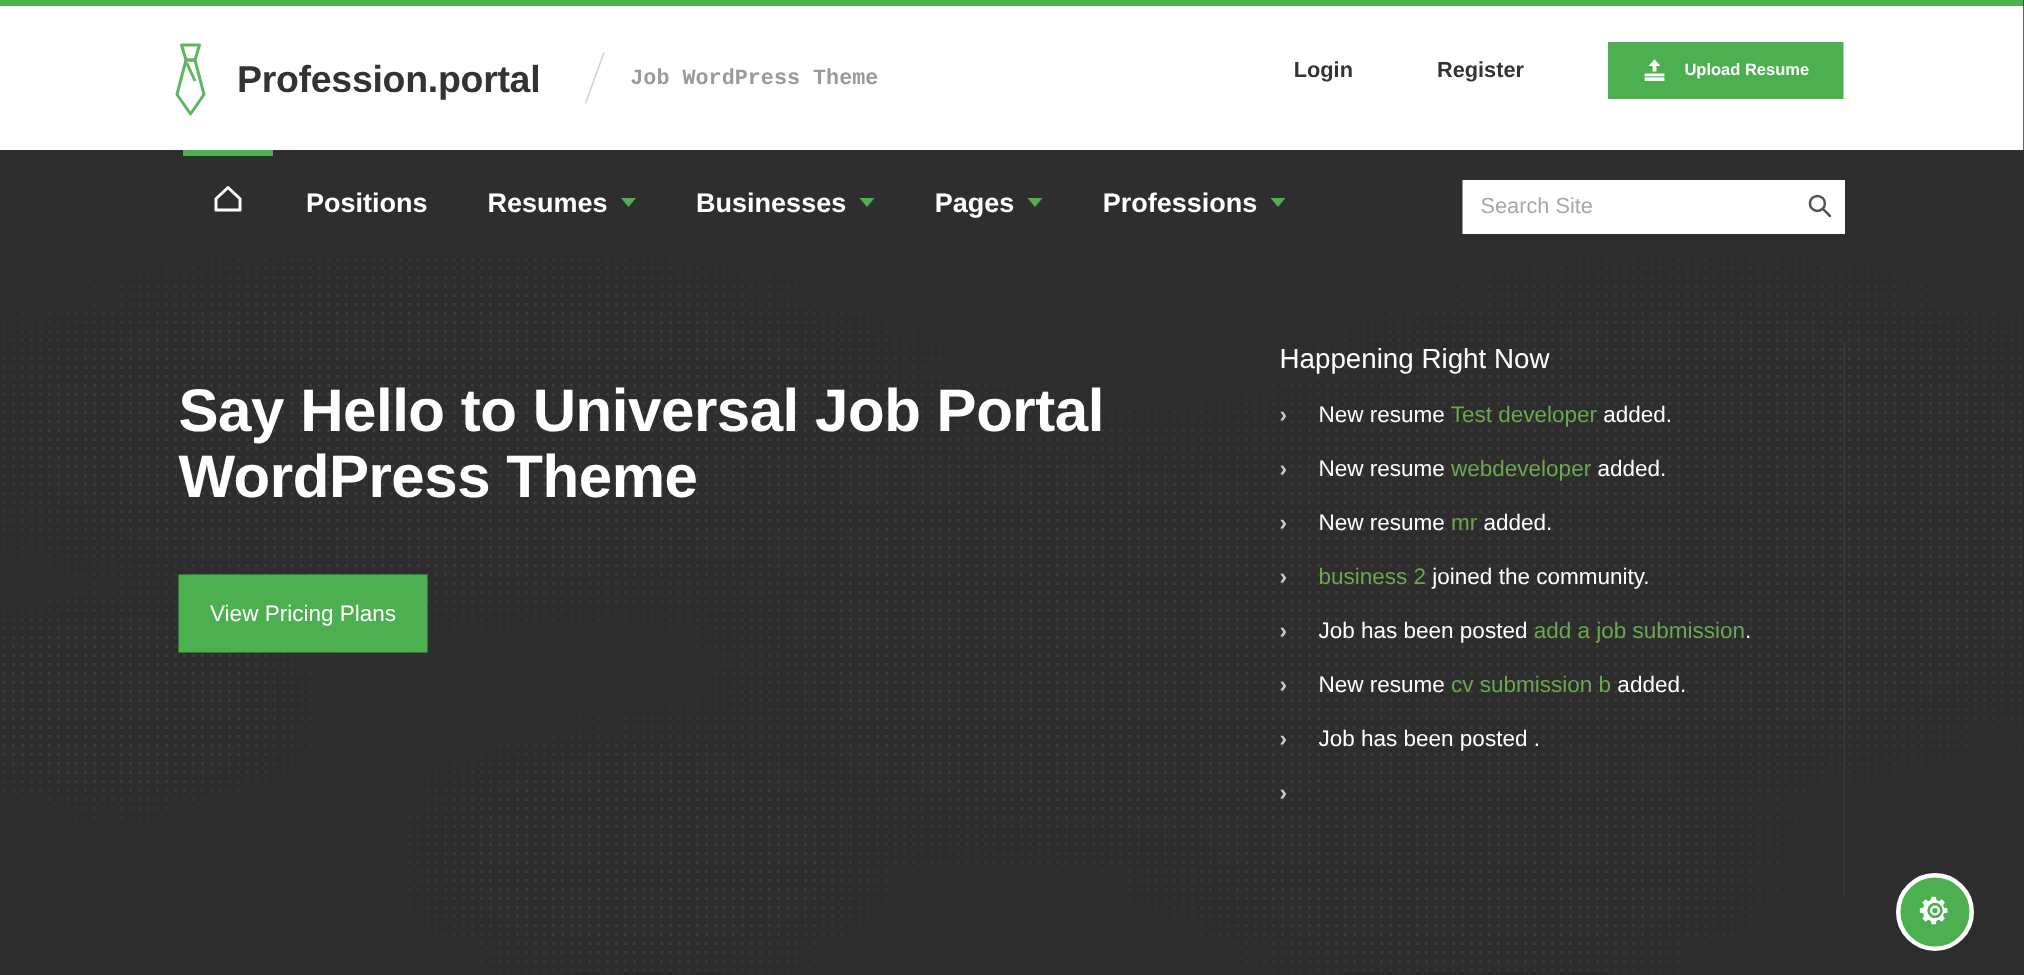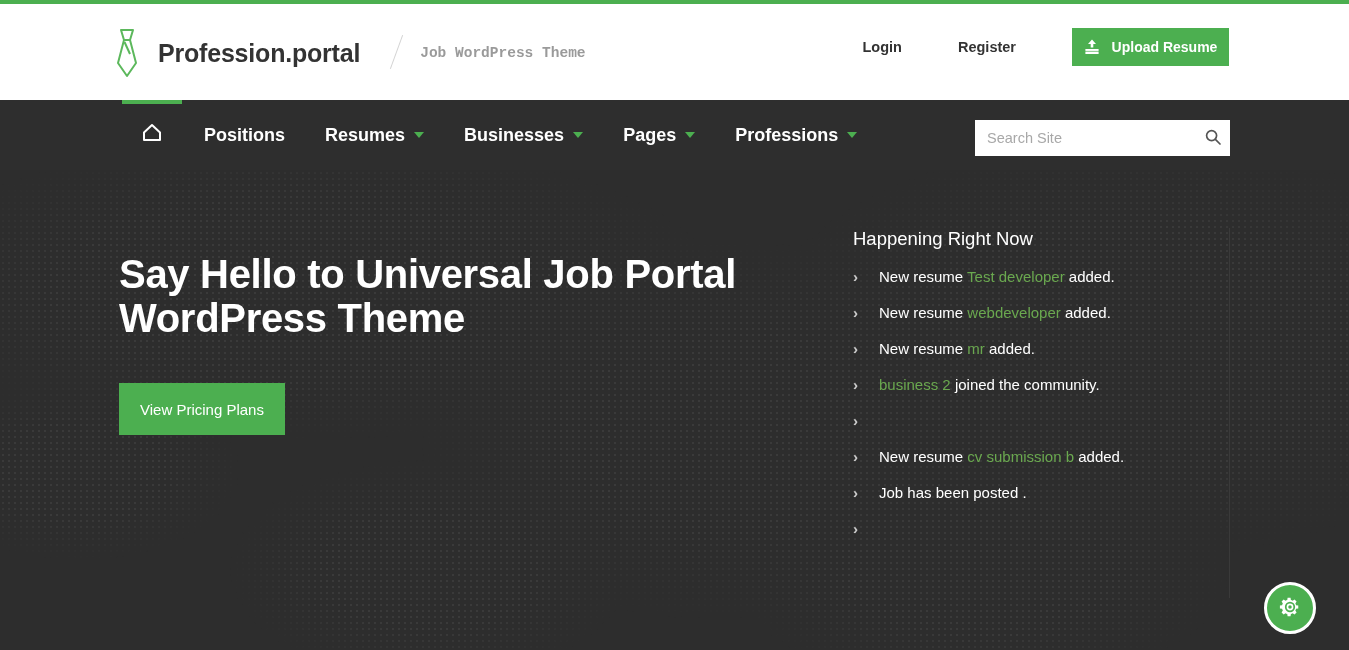"Upload Resume" .upload-btn { font-size: 14px -> 11px }
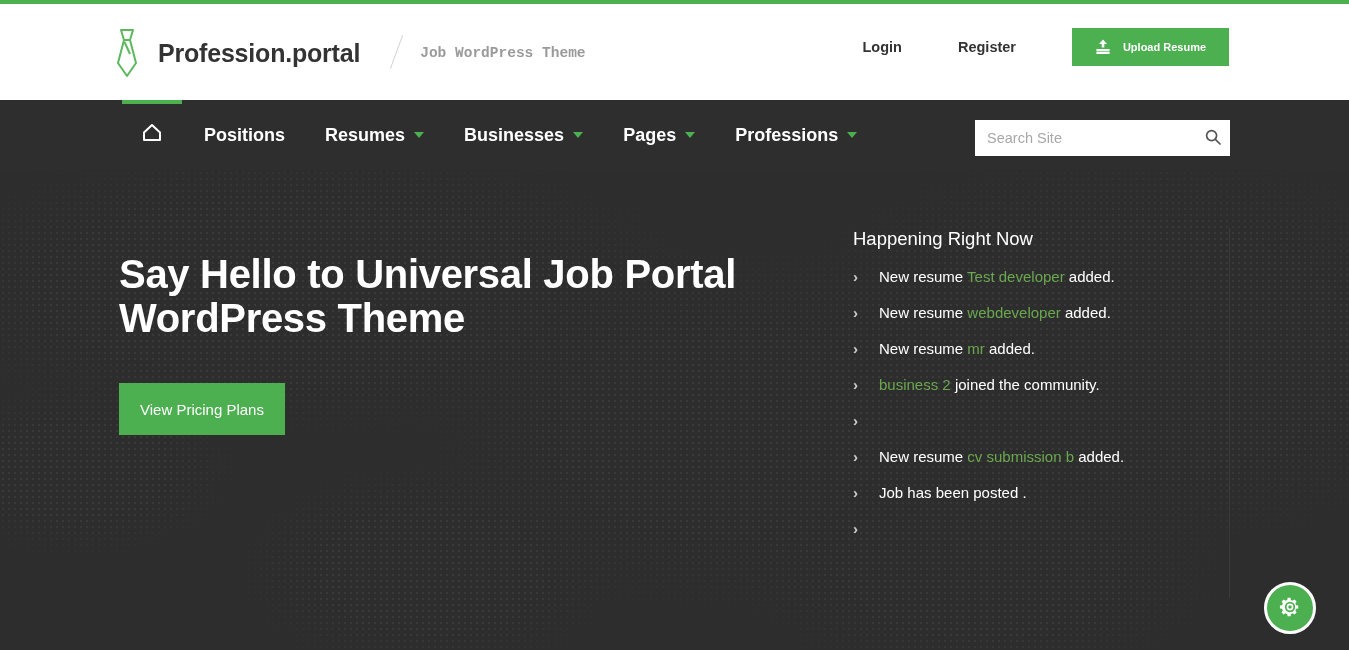"Job has been posted add" span.feed-text { html: none -> <span><span>Job has been posted </span><a>add a job submission</a><span>.</span></span> }
